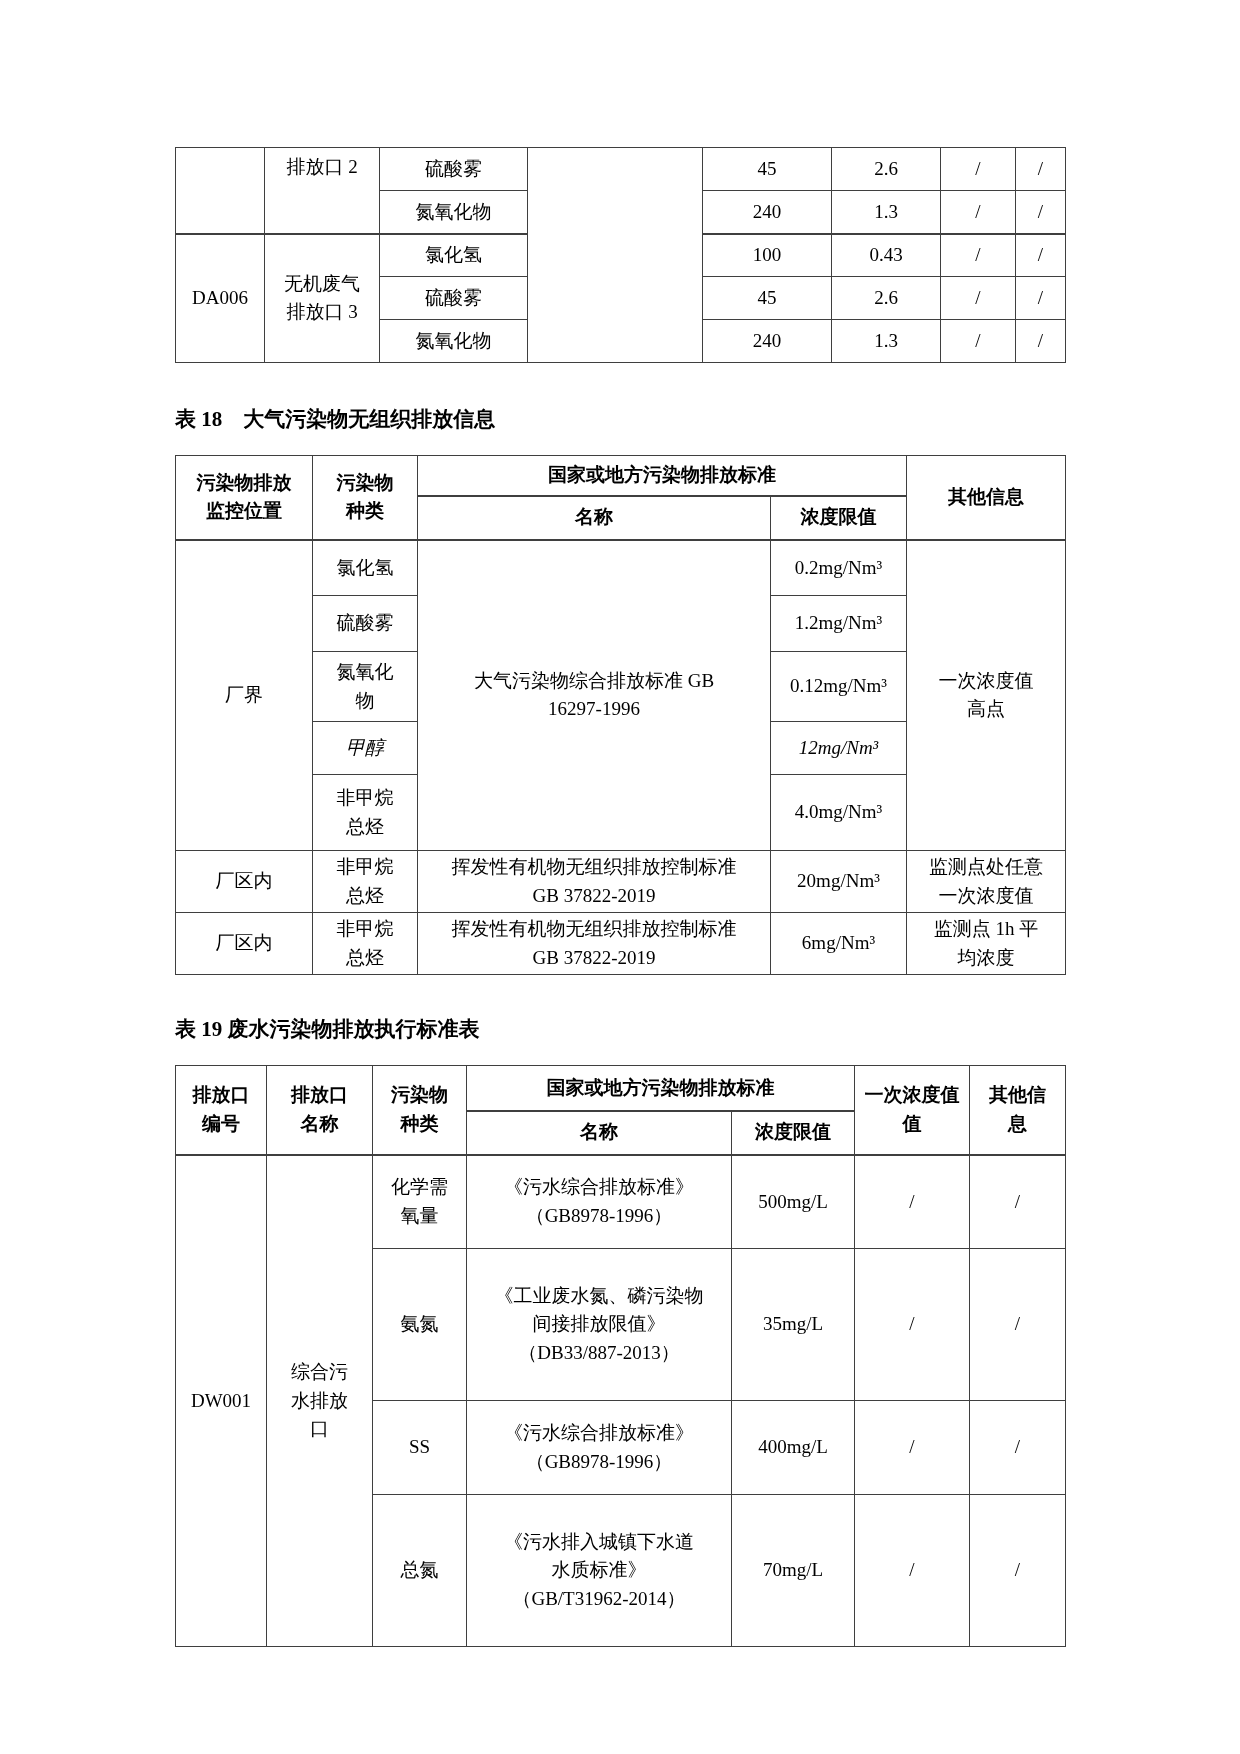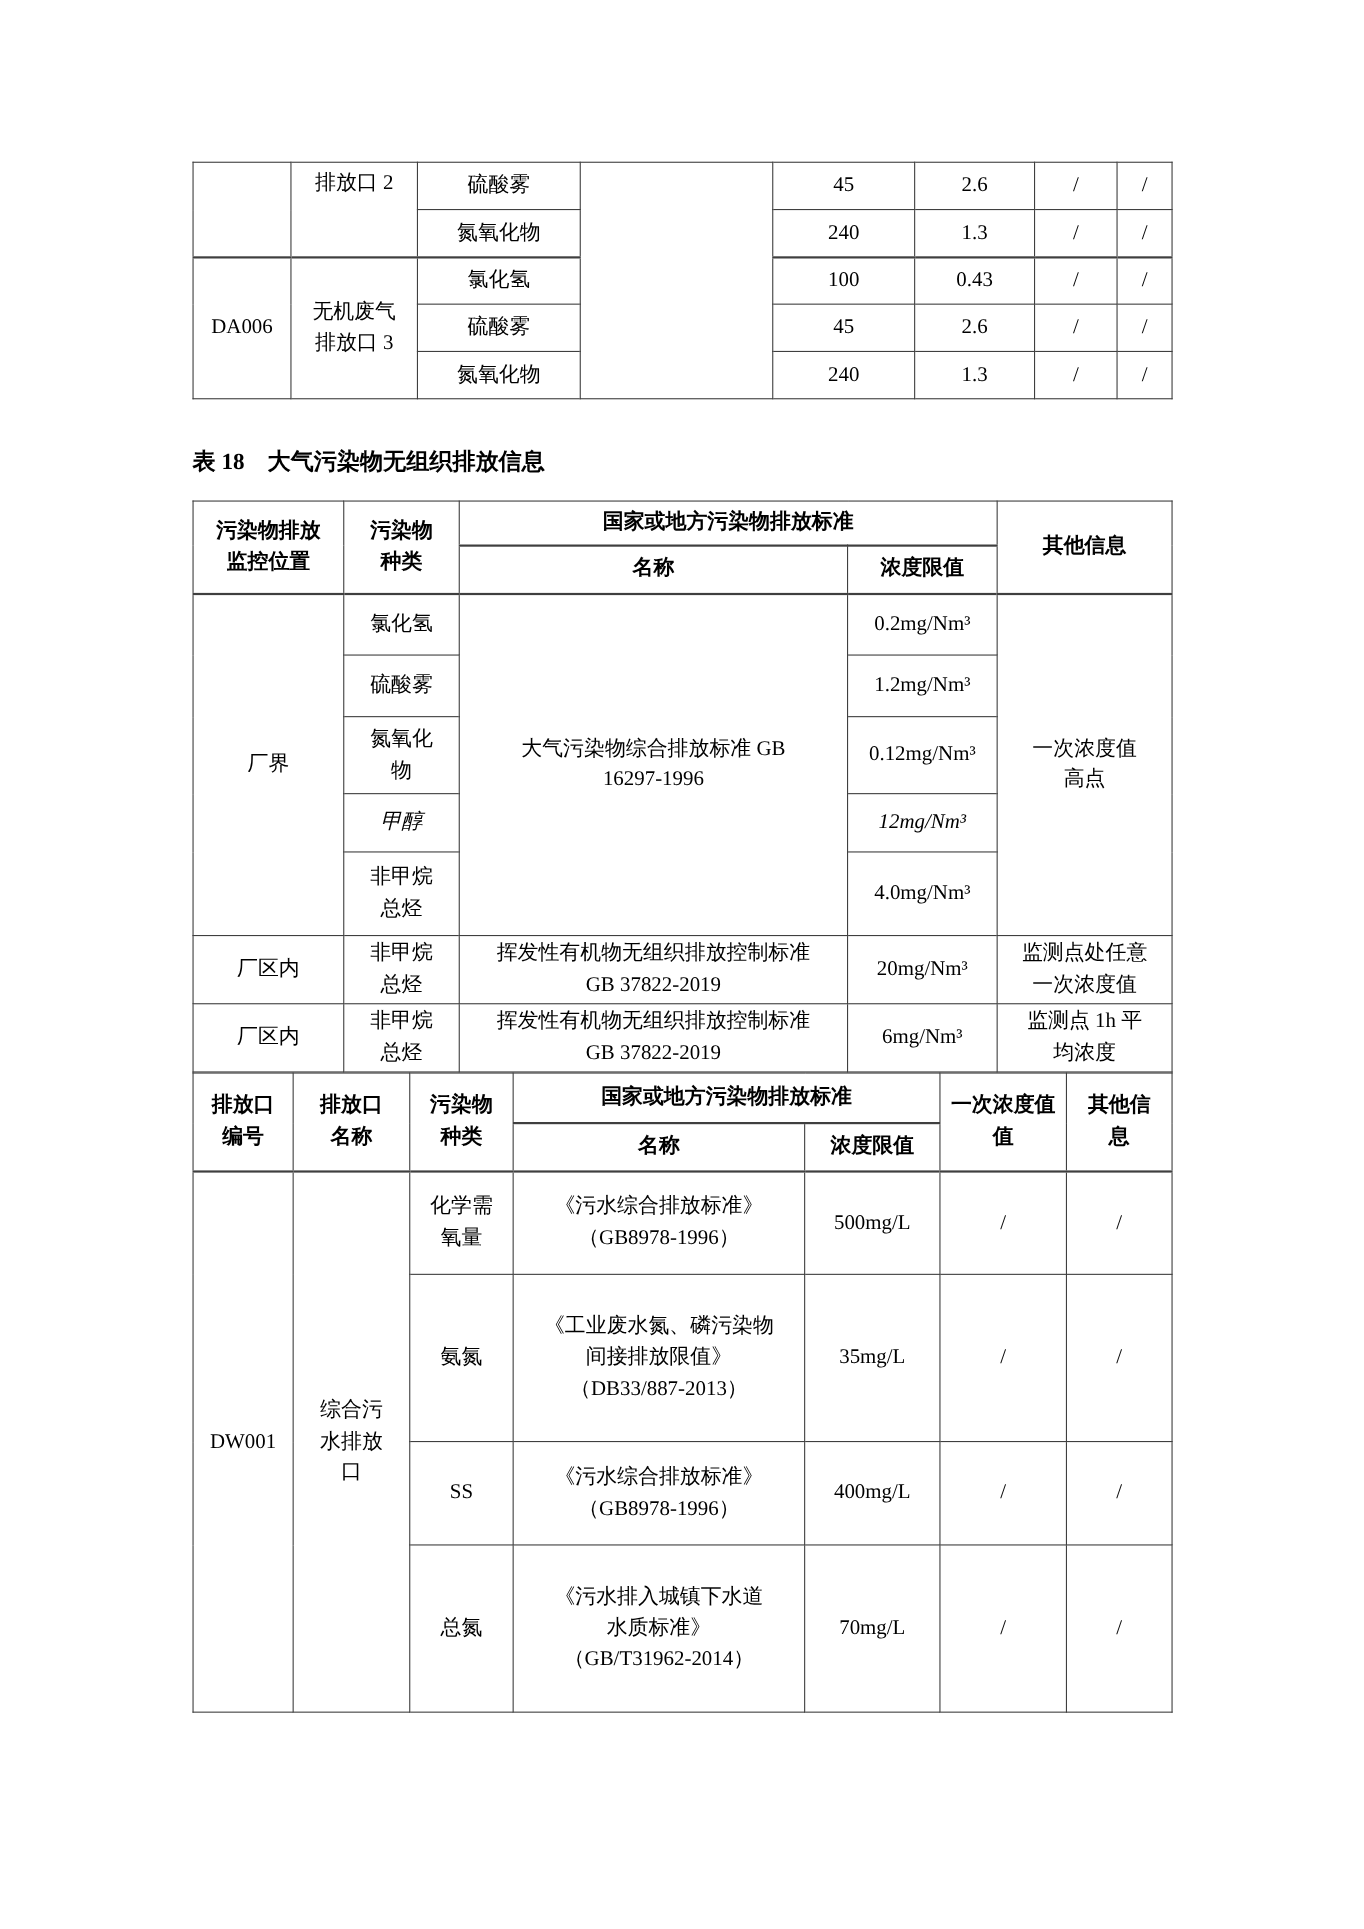"表 19 废水污染物排放执行标准表" div.ttl { html: none -> <div>表 19 废水污染物排放执行标准表</div> }
